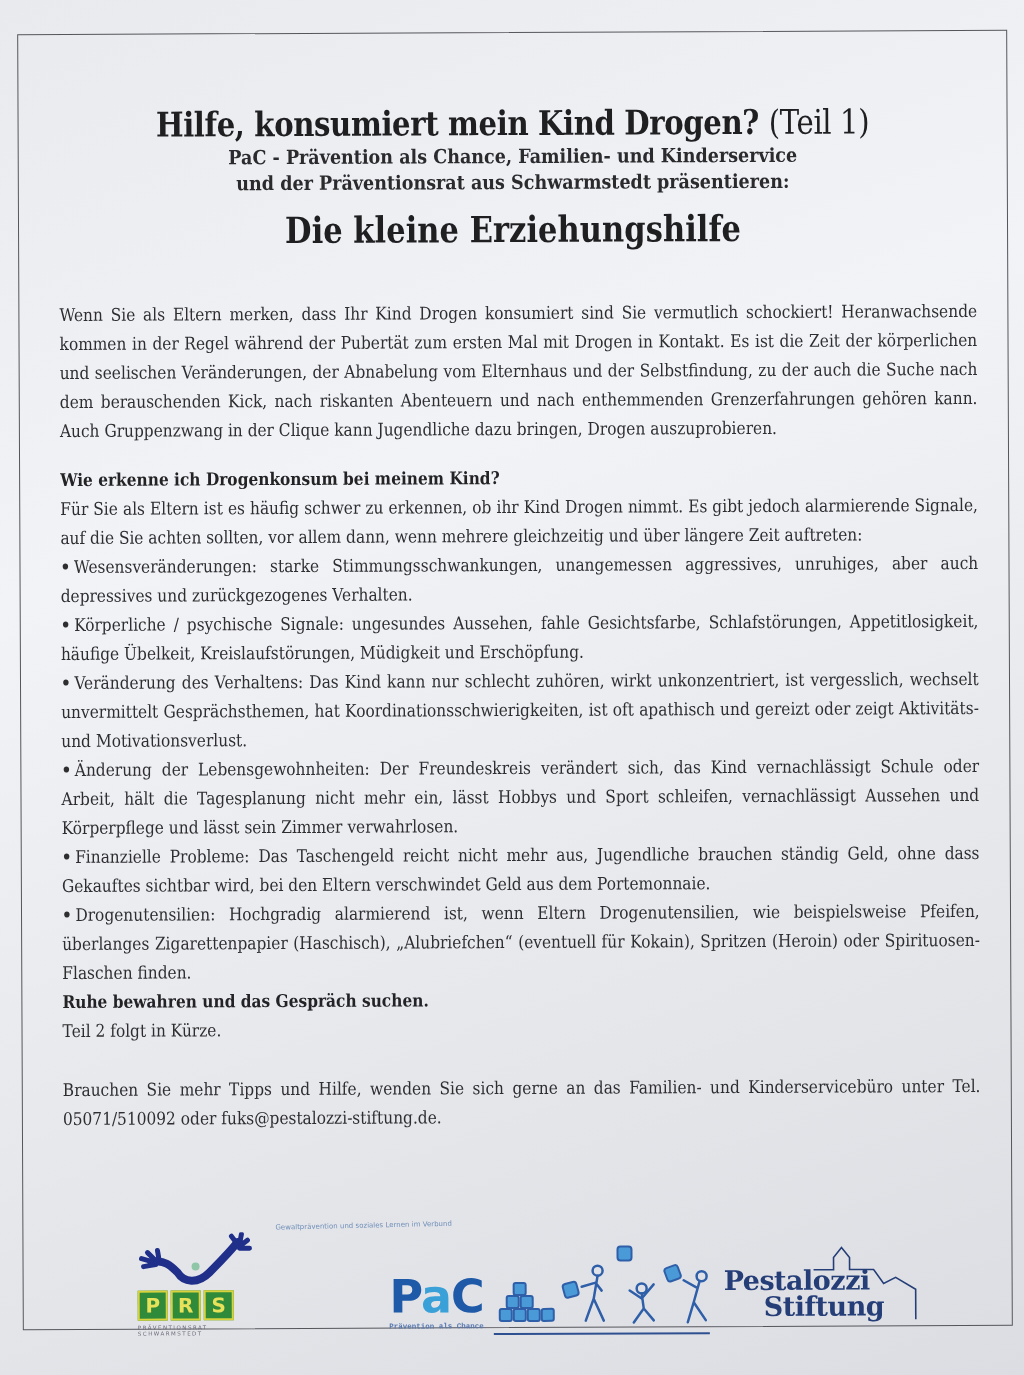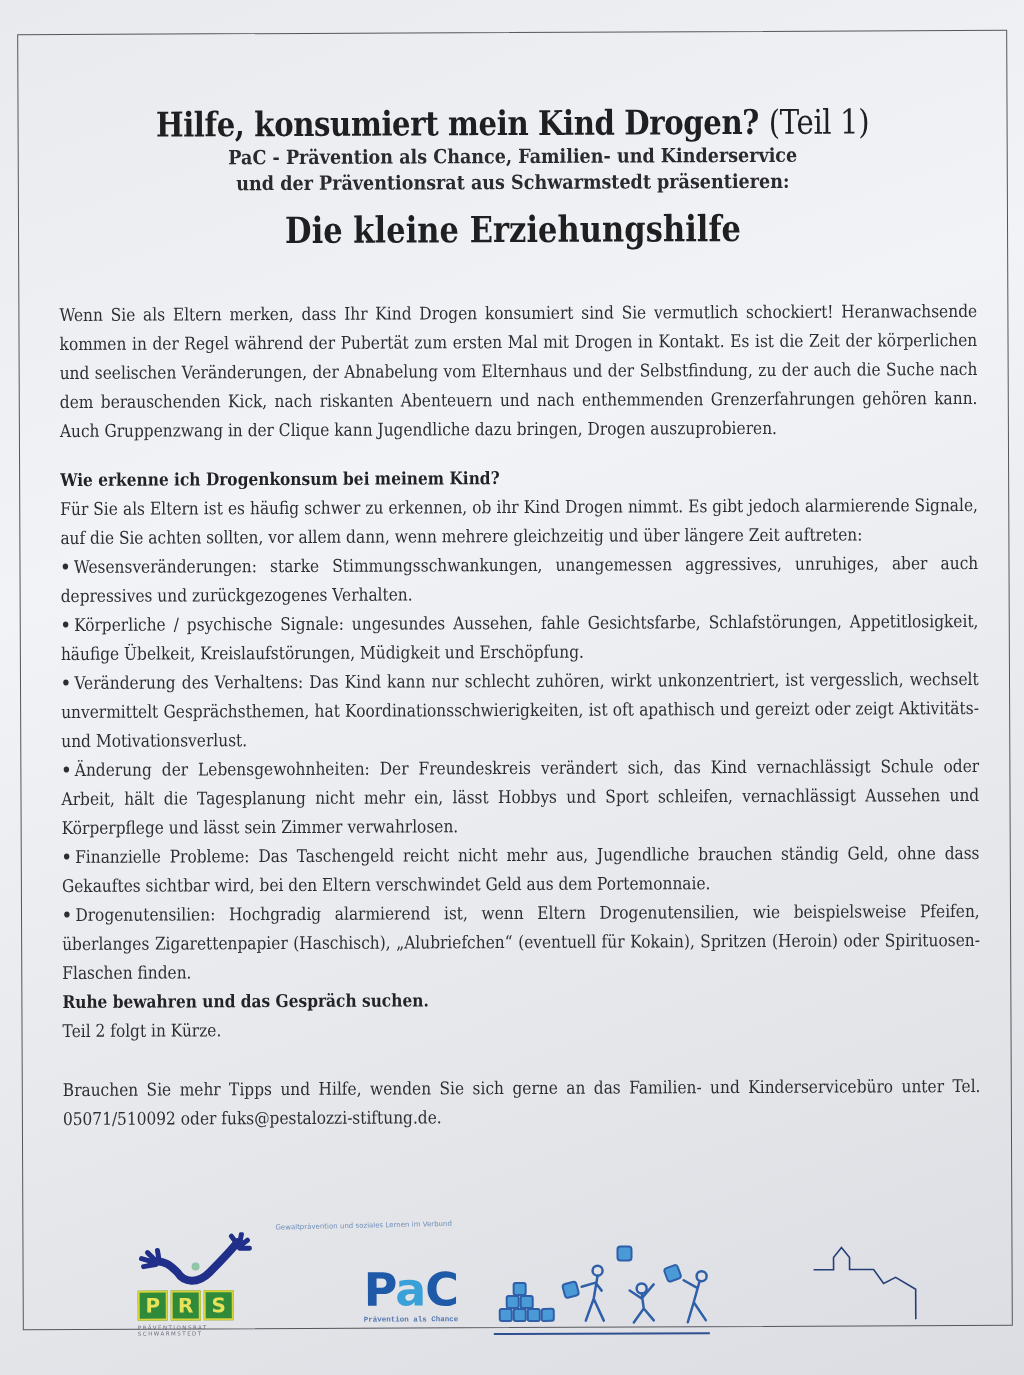"PaC" .pac { text-align: none -> right; top: 44px -> 51px }
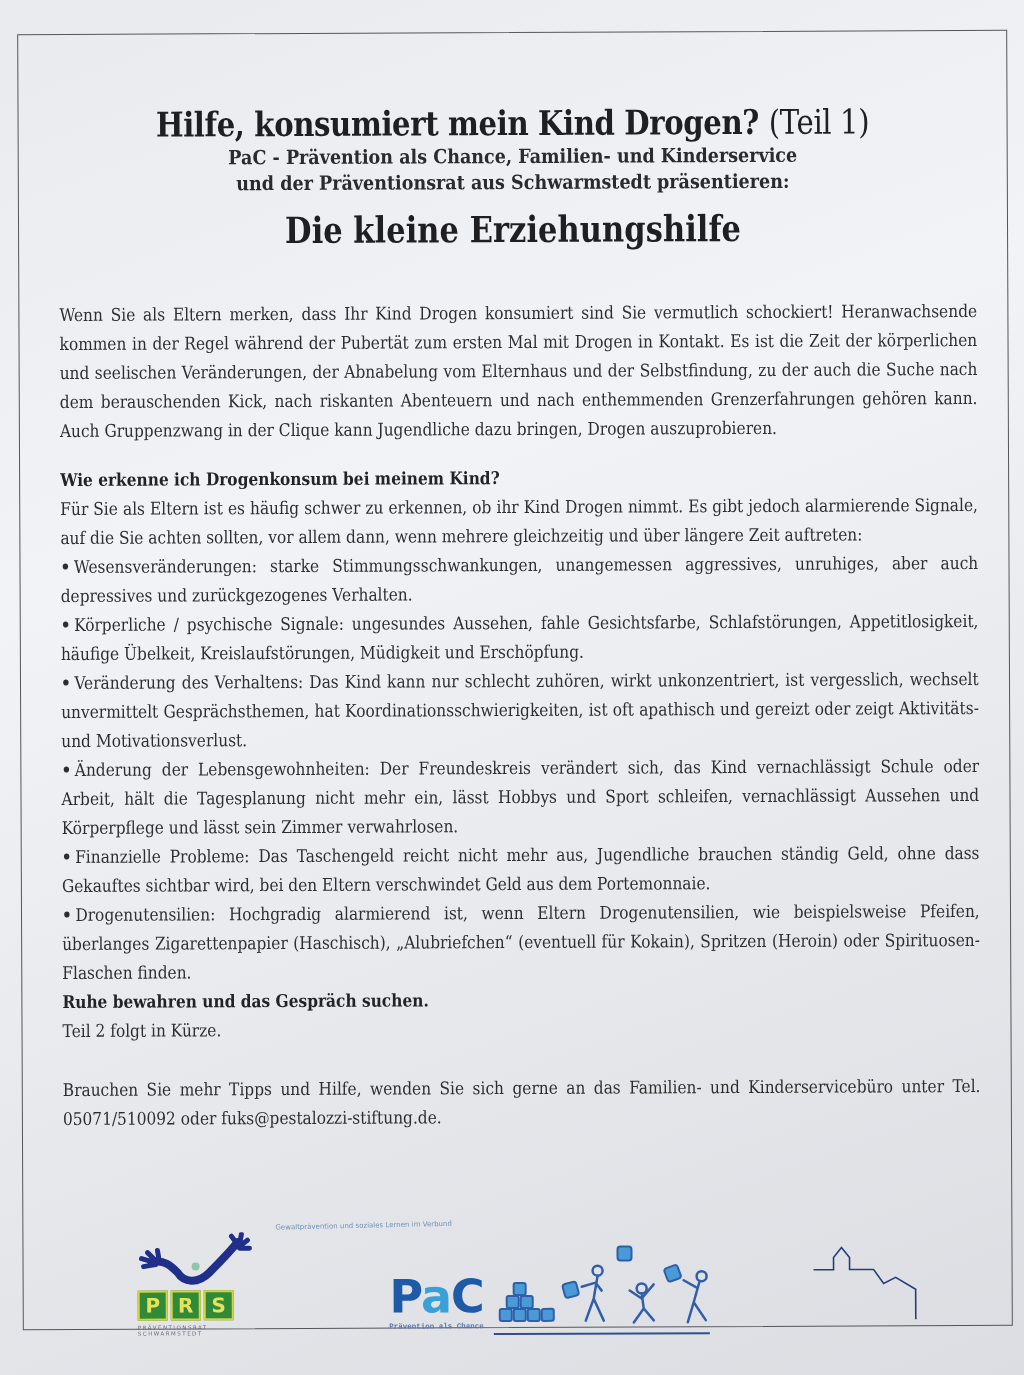"Pestalozzi" div.pest-text { html: none -> <div> <span>Pestalozzi</span> <span>Stiftung</span> </div> }
